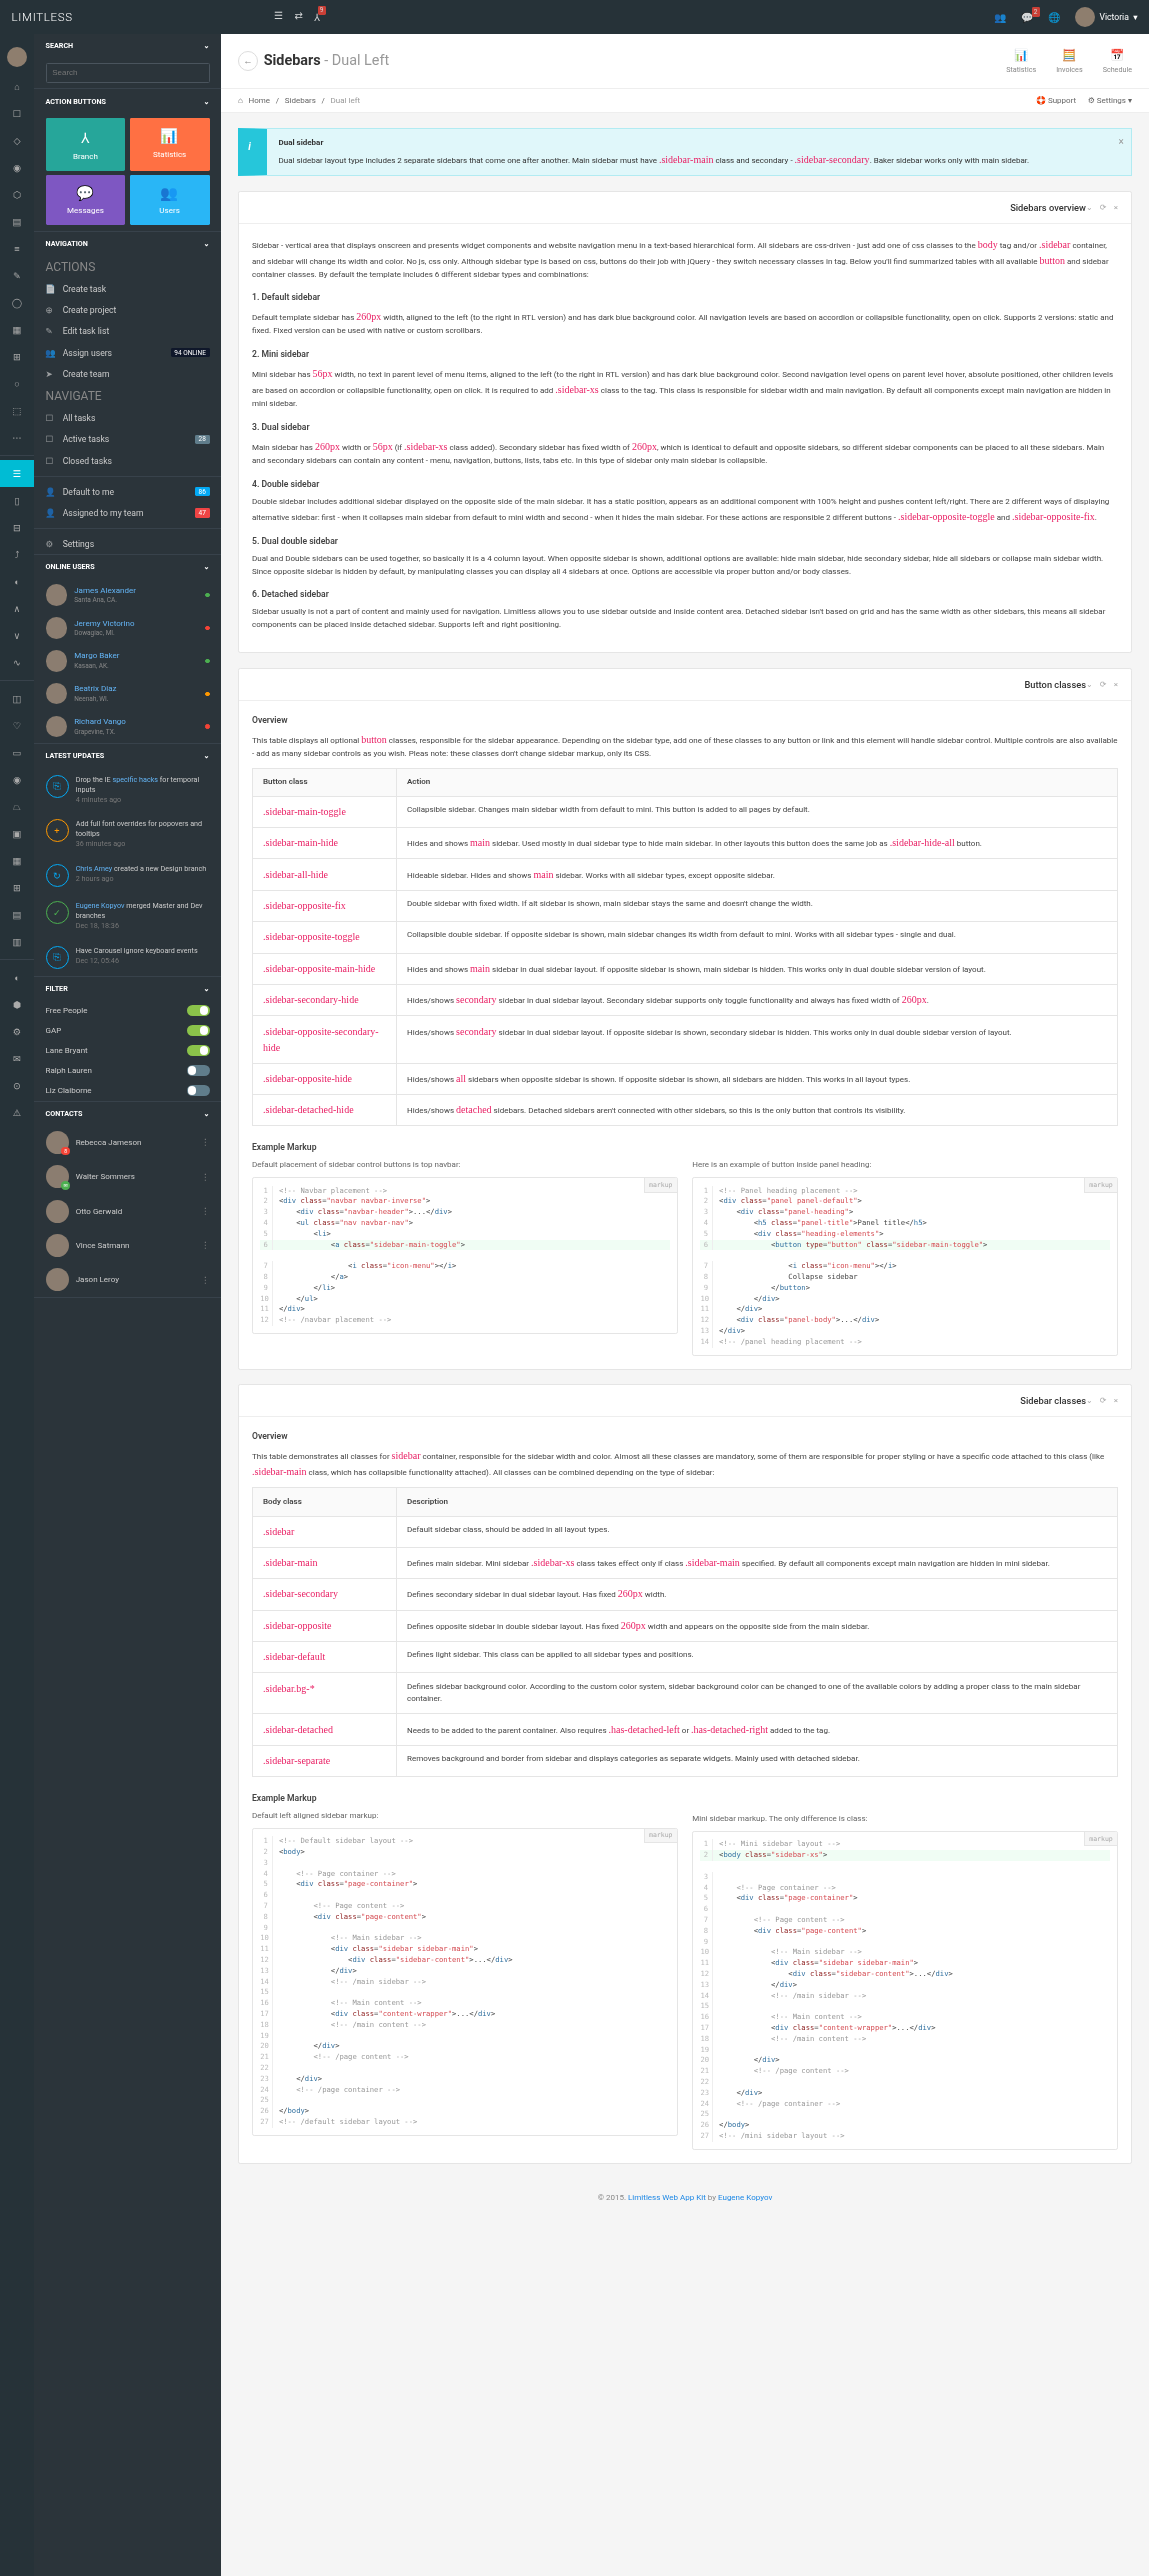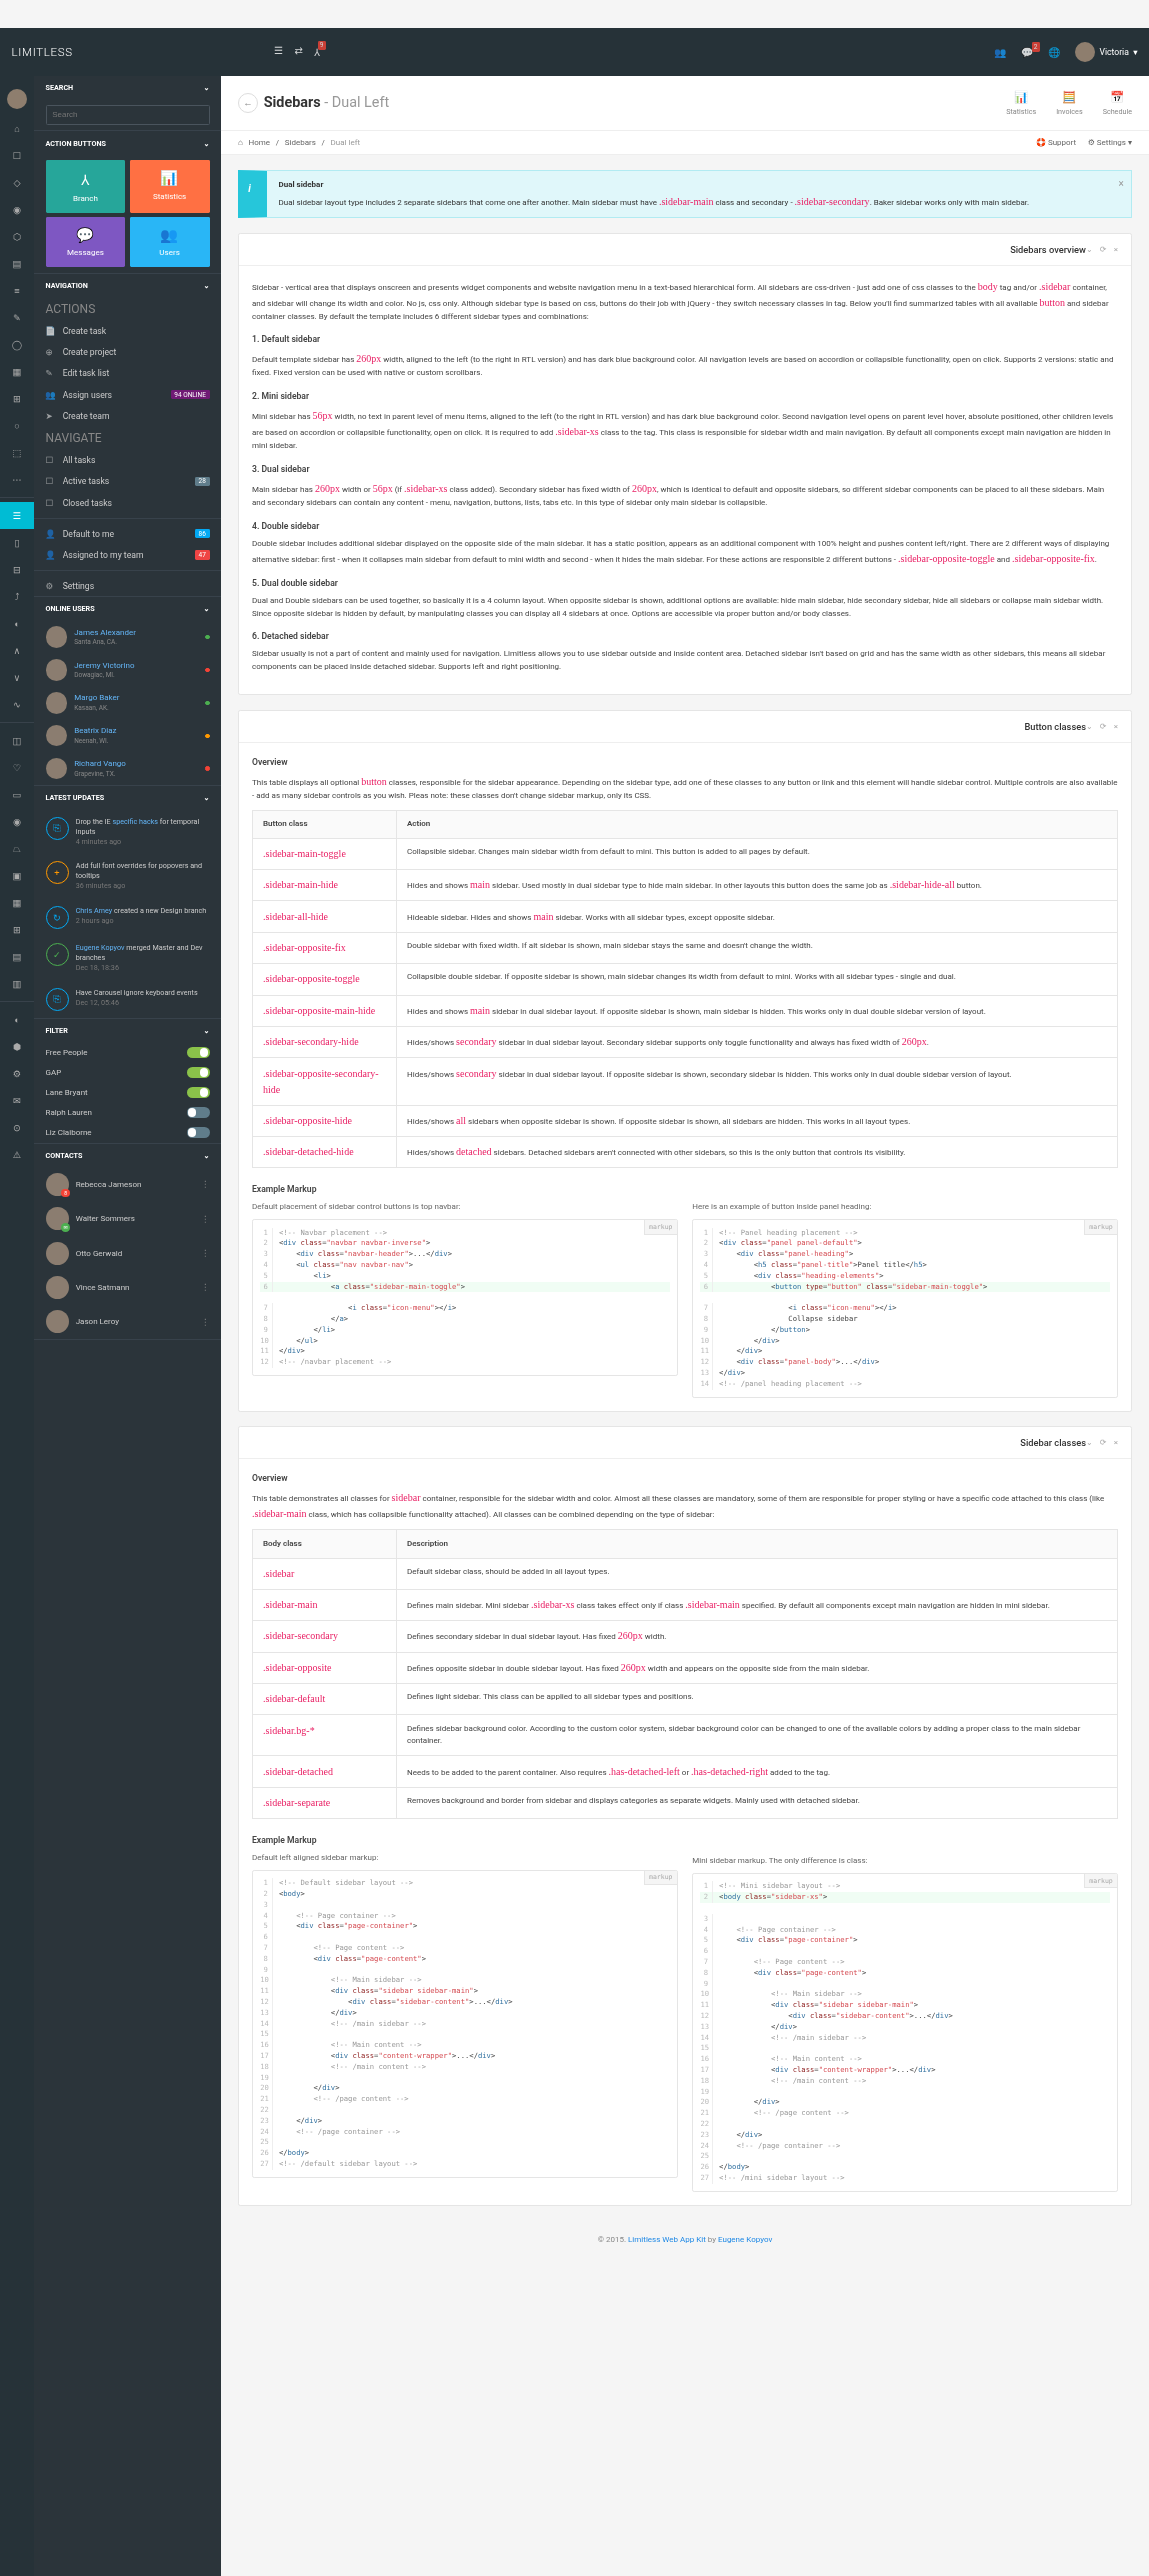"LIMITLESS" .navbar { height: 48px -> 34px; margin-top: 28px -> none }
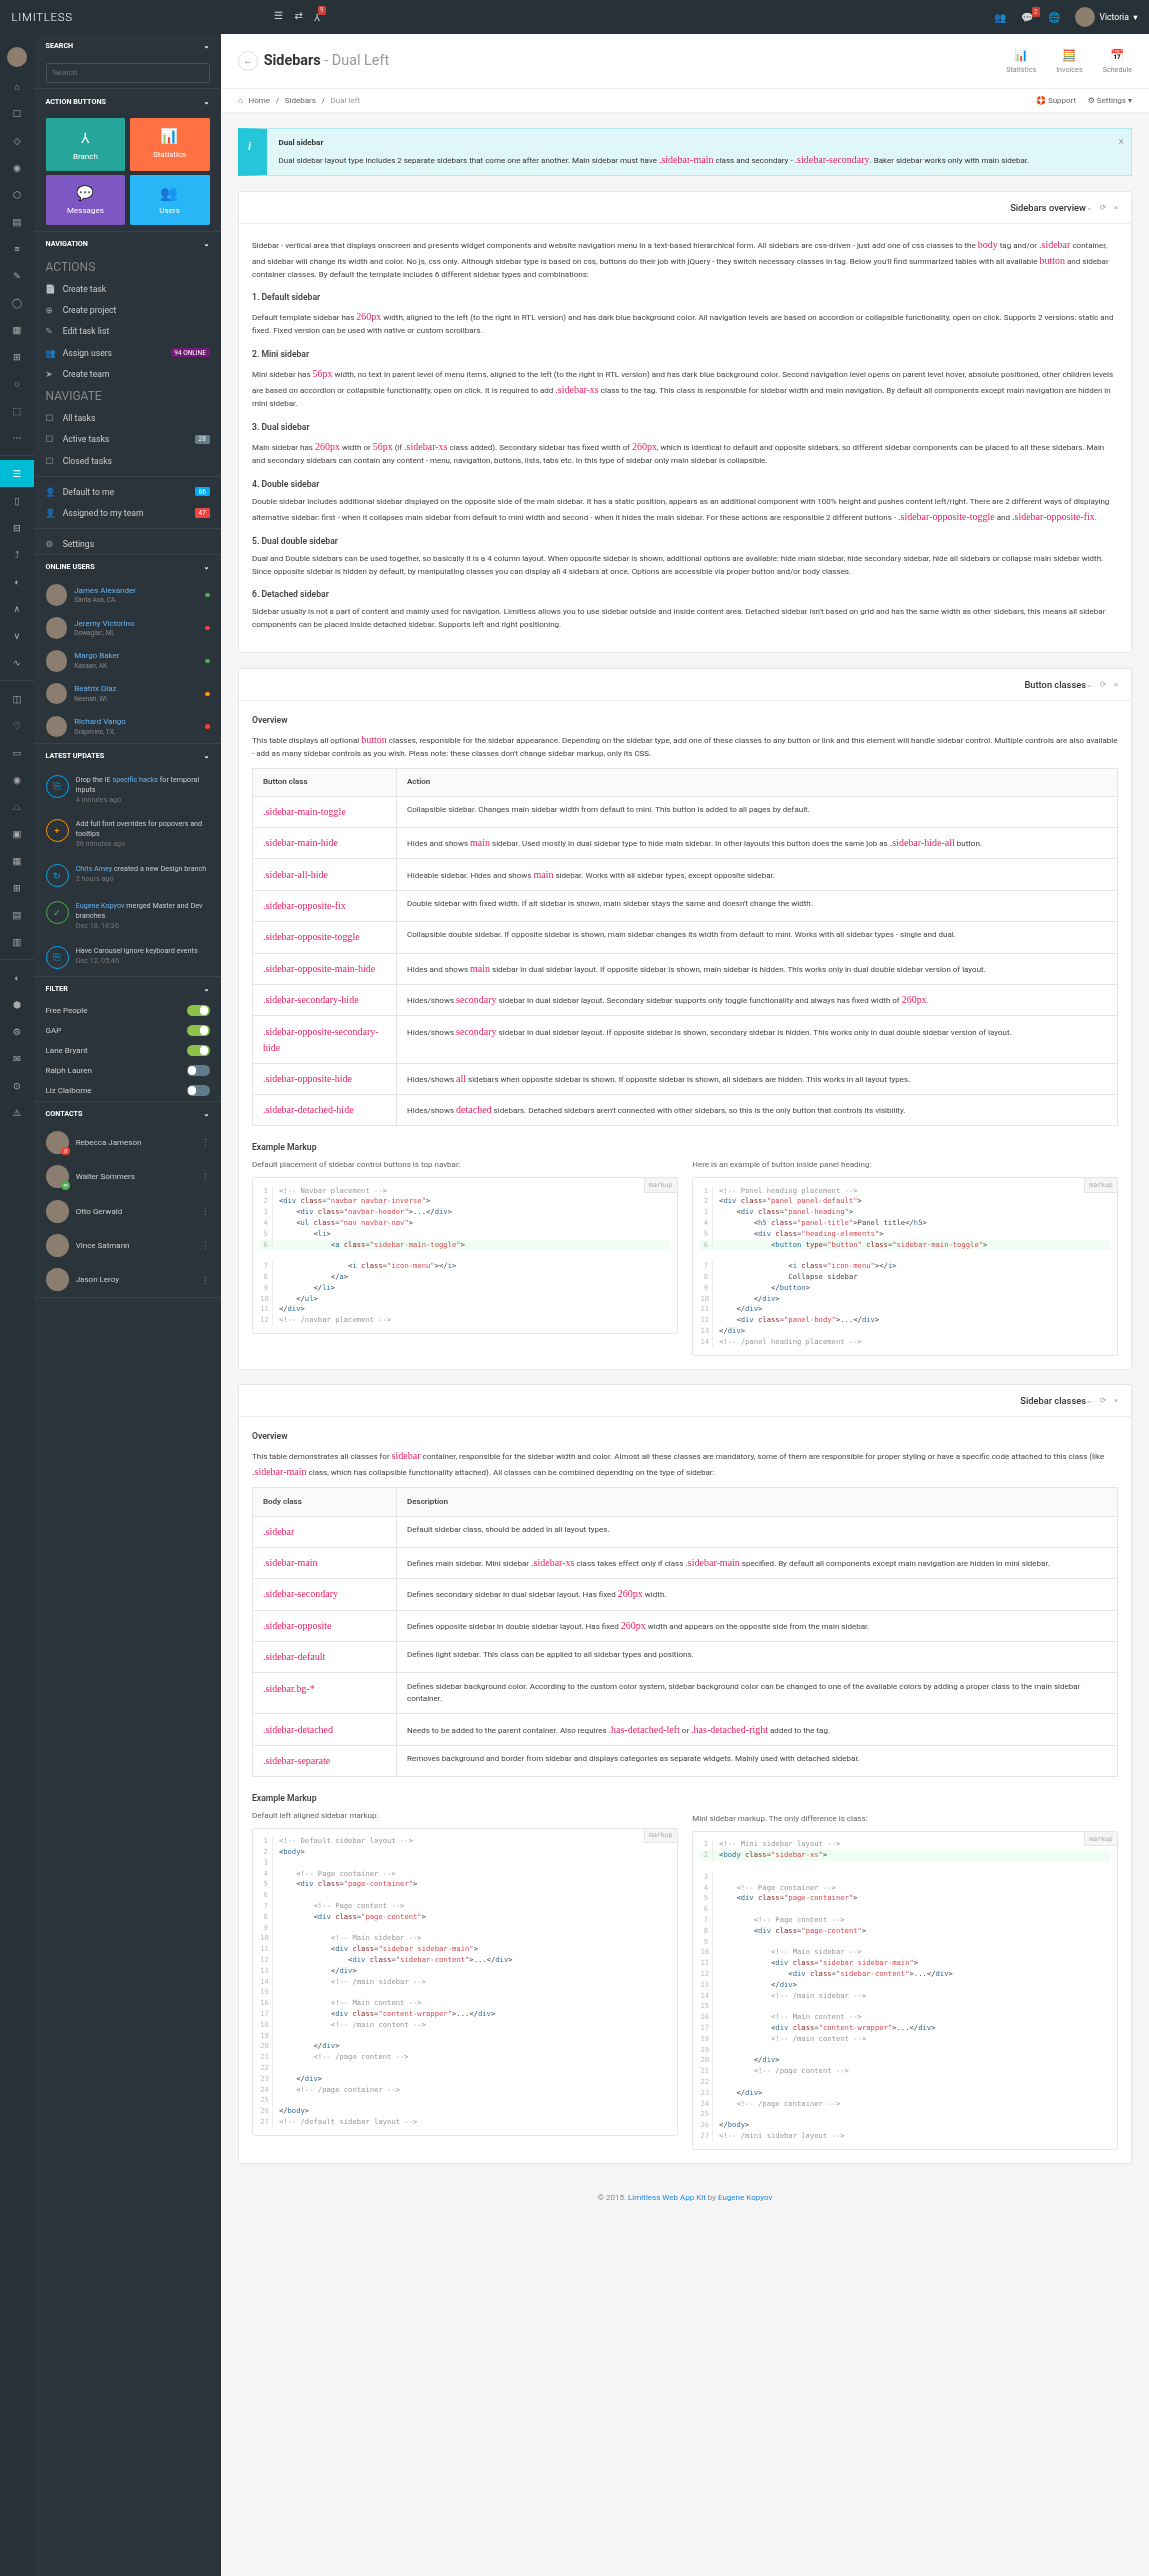"94 ONLINE" .badge-teal { background: #701a75 -> #0f172a }
